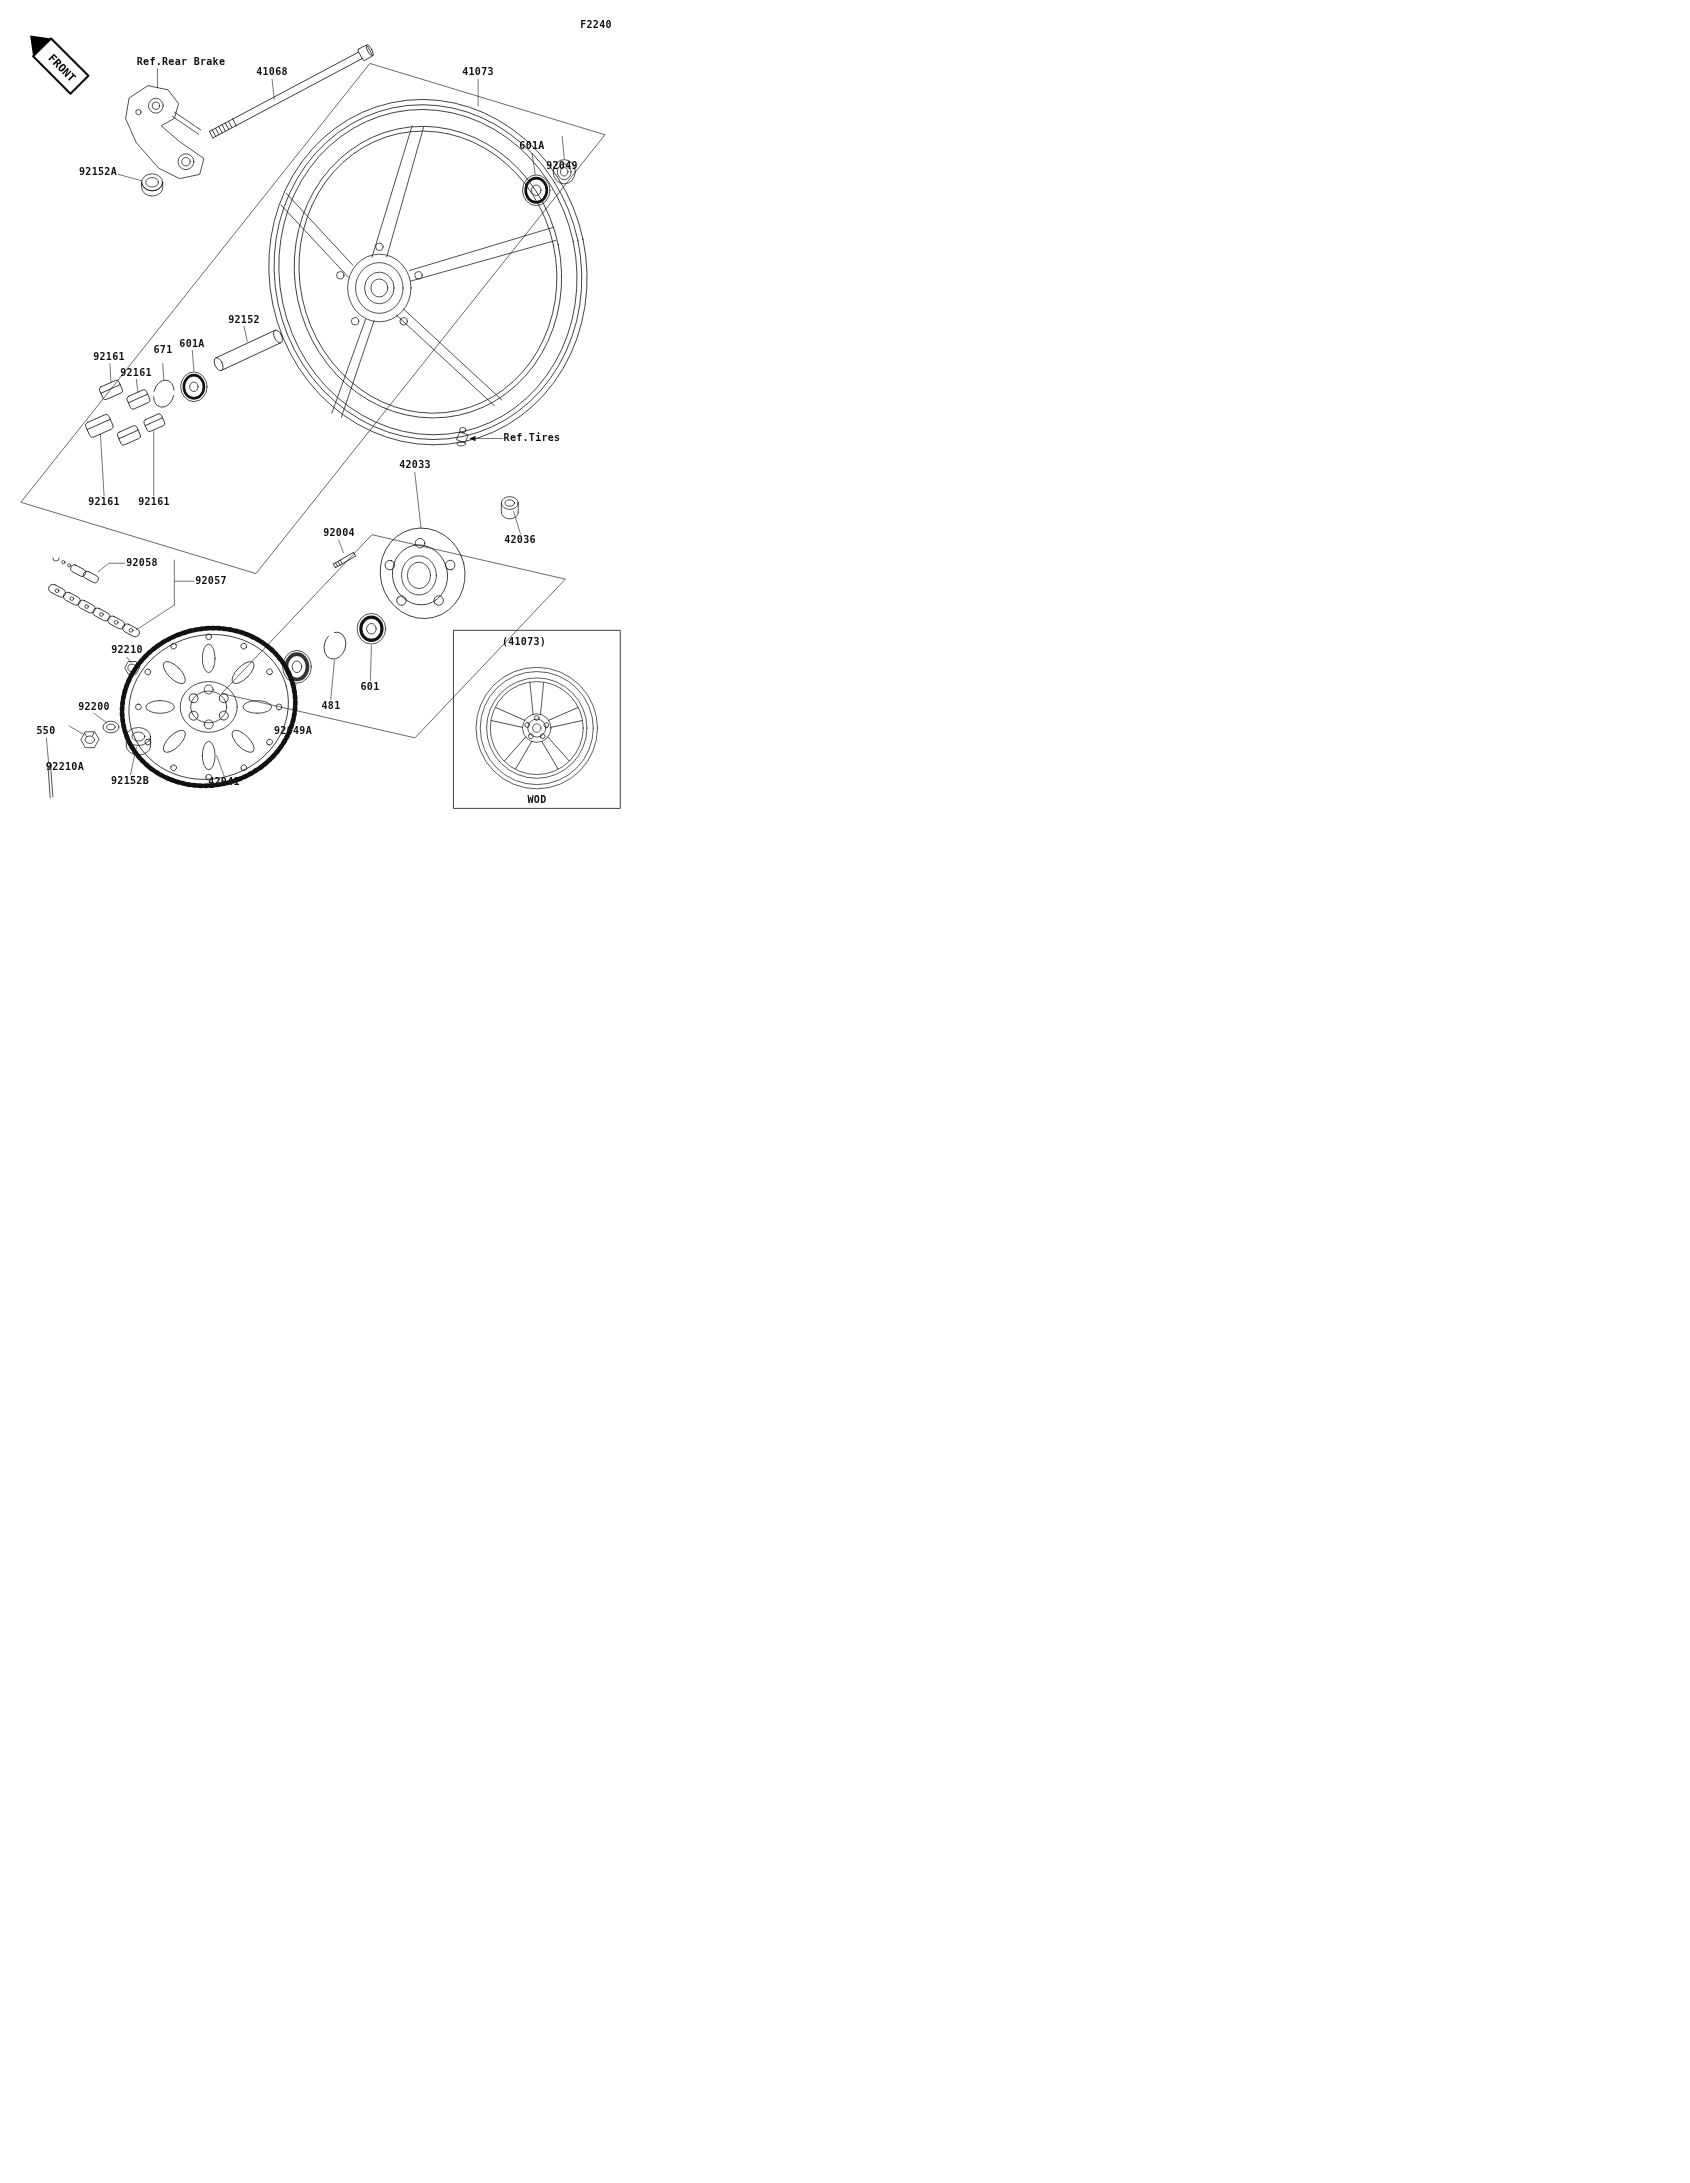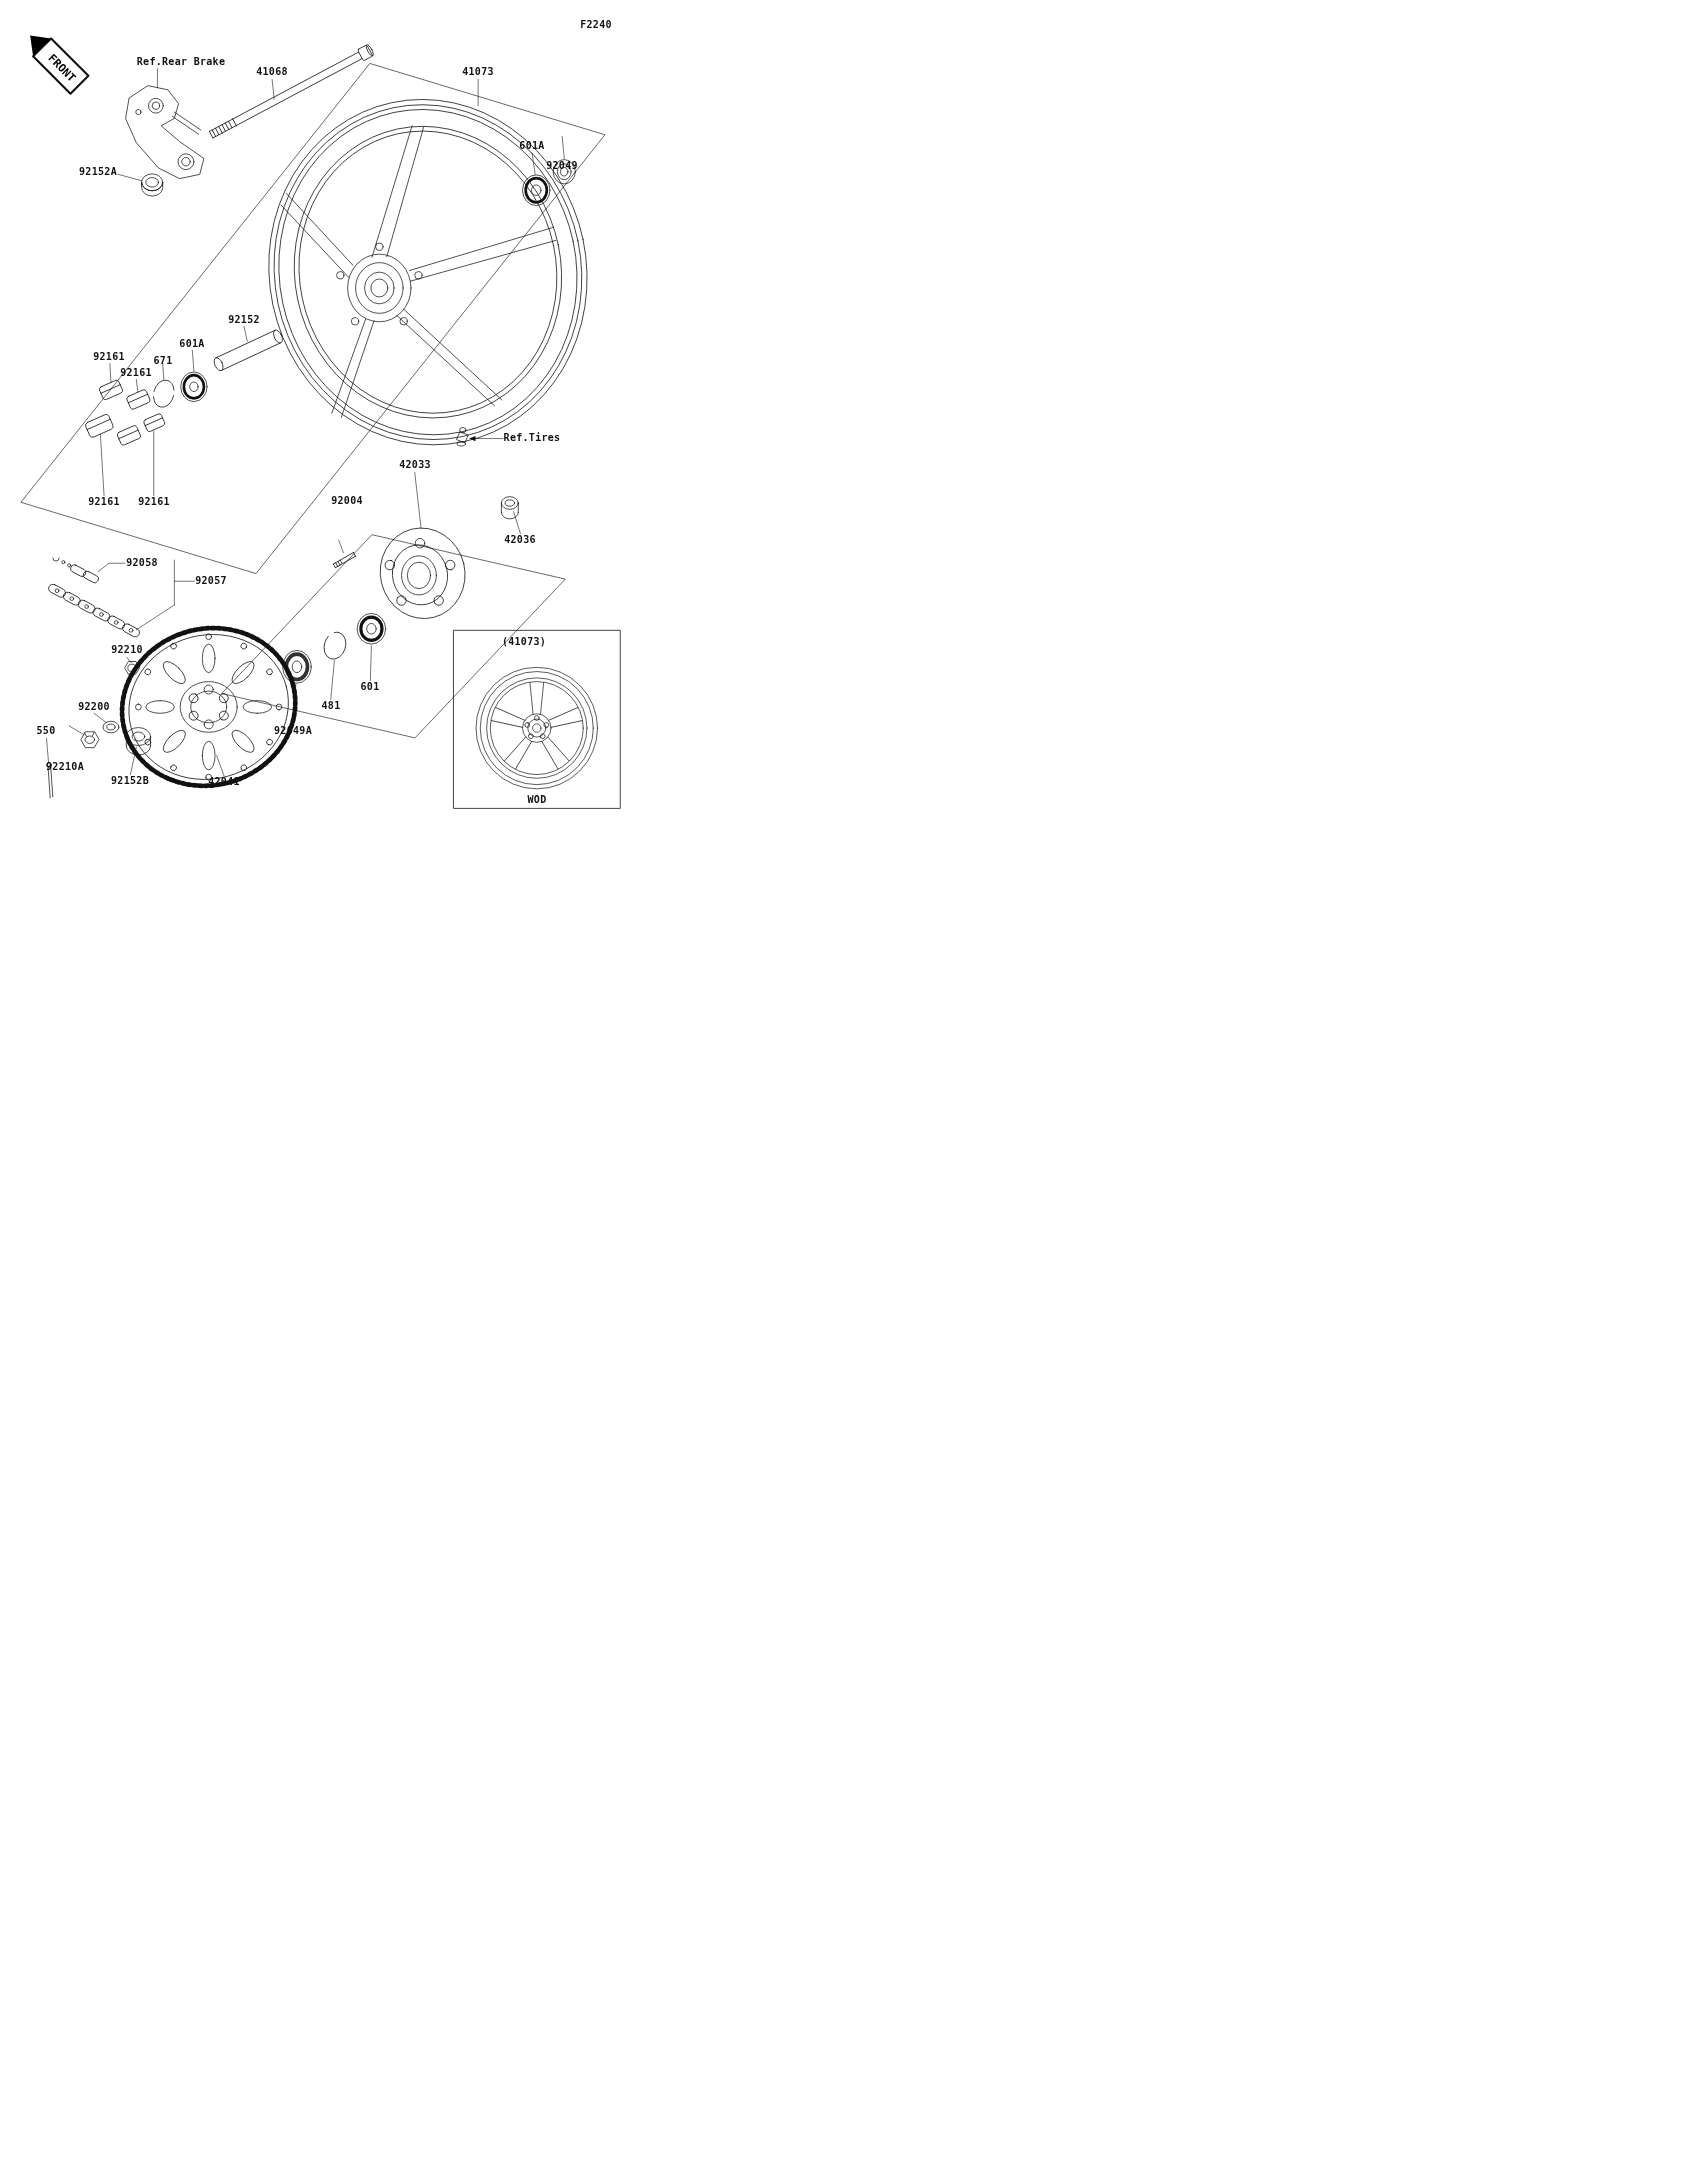"671" div.lbl { top: 361px -> 350px }
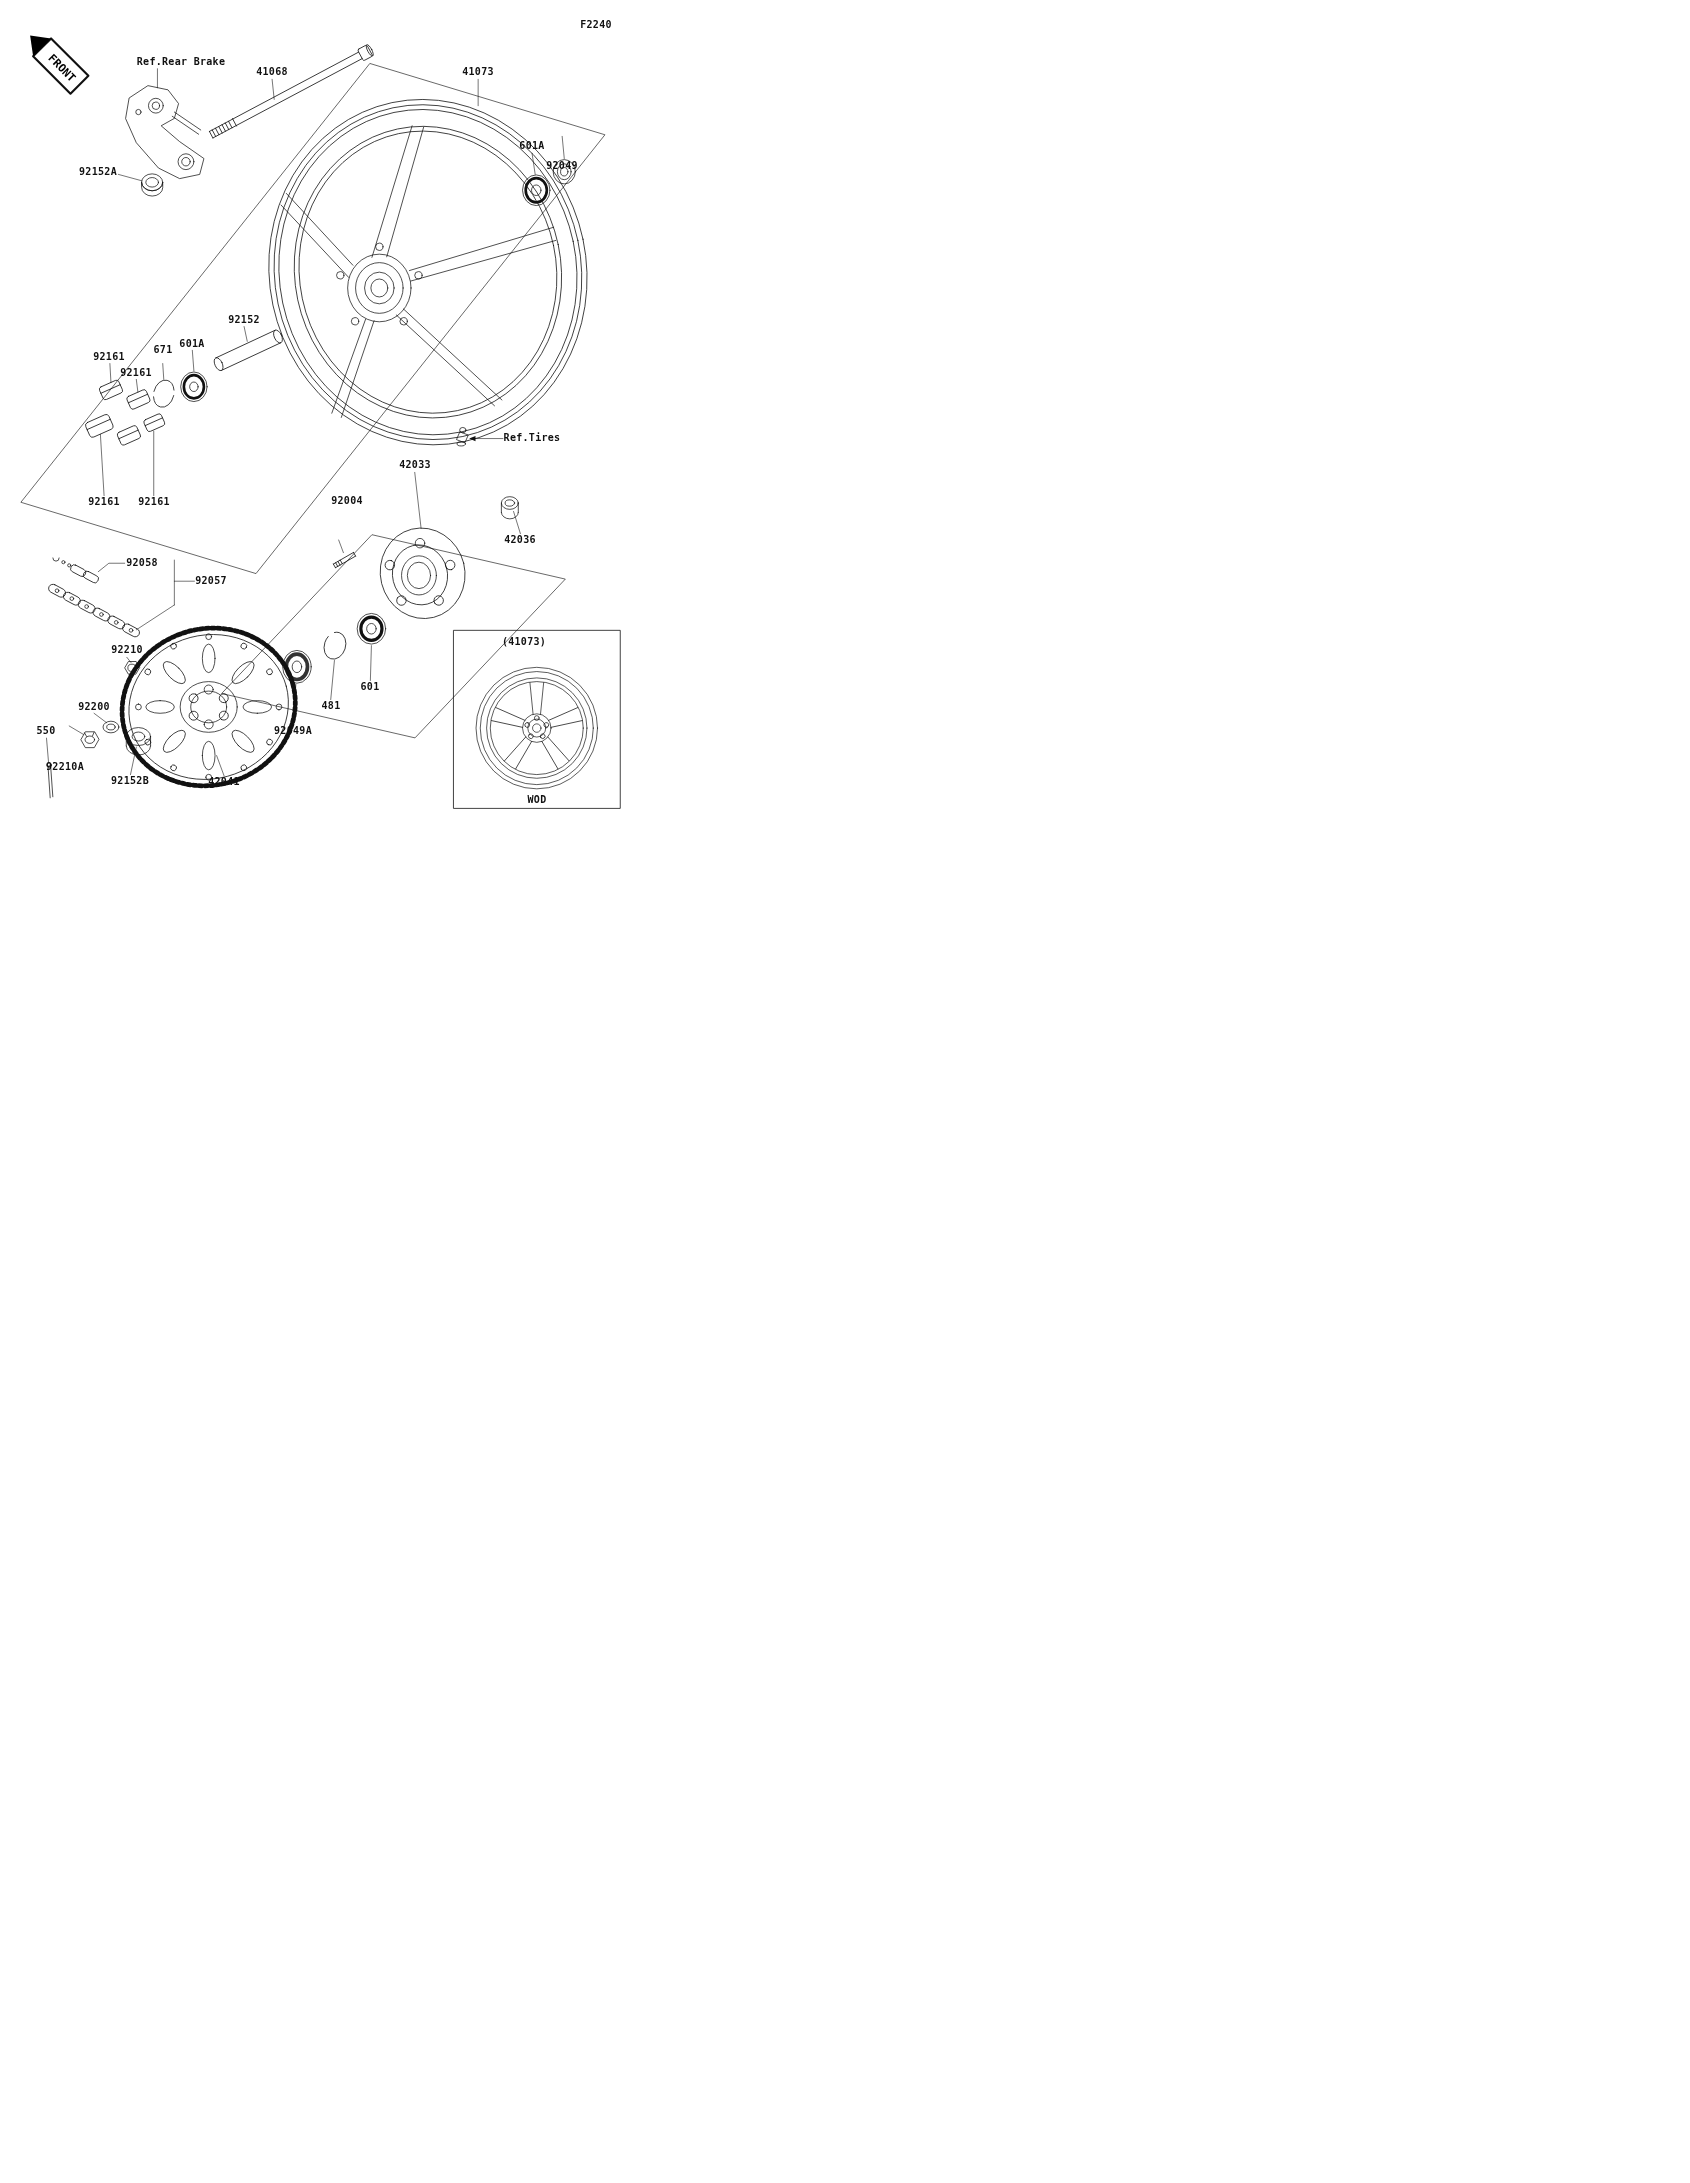"92004" div.lbl { margin-left: 8px -> none; top: 501px -> 533px }
